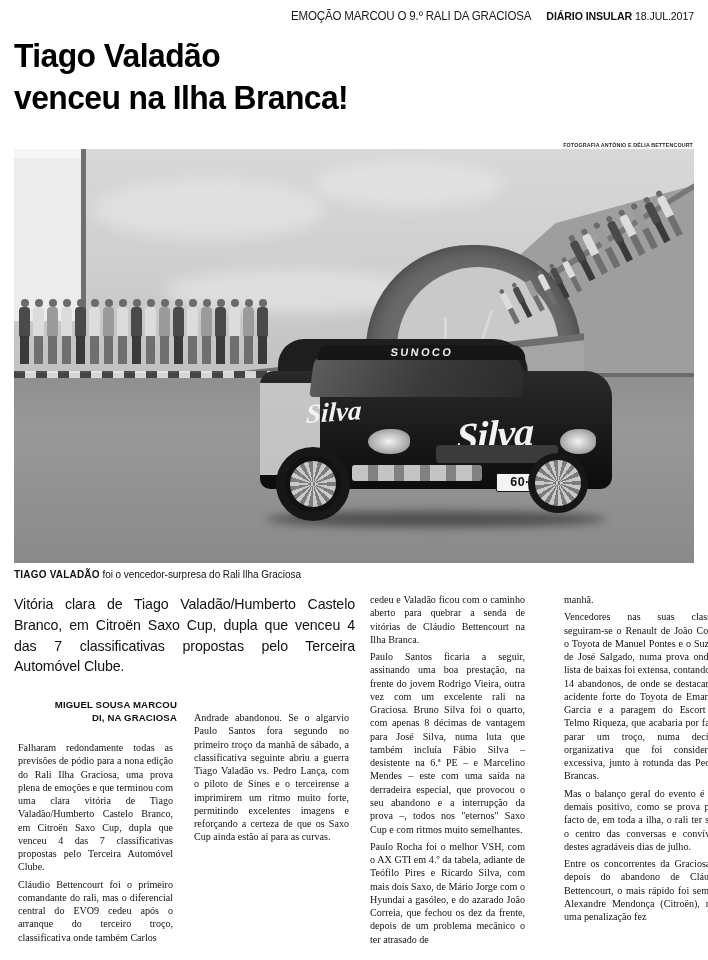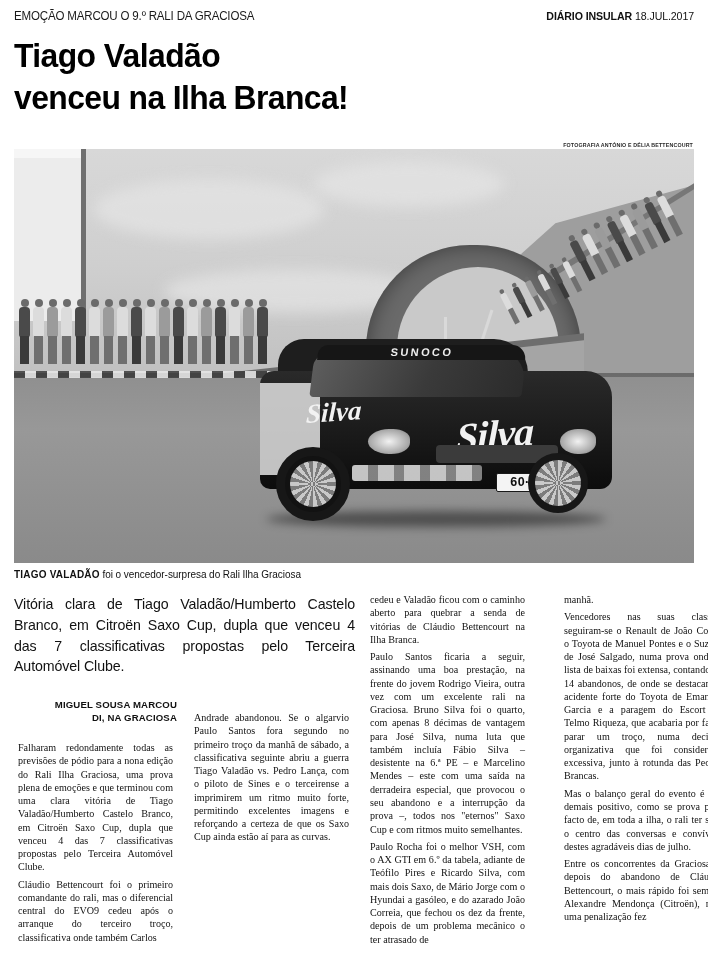"EMOÇÃO MARCOU O 9.º RALI" .masthead { justify-content: space-between -> flex-end }
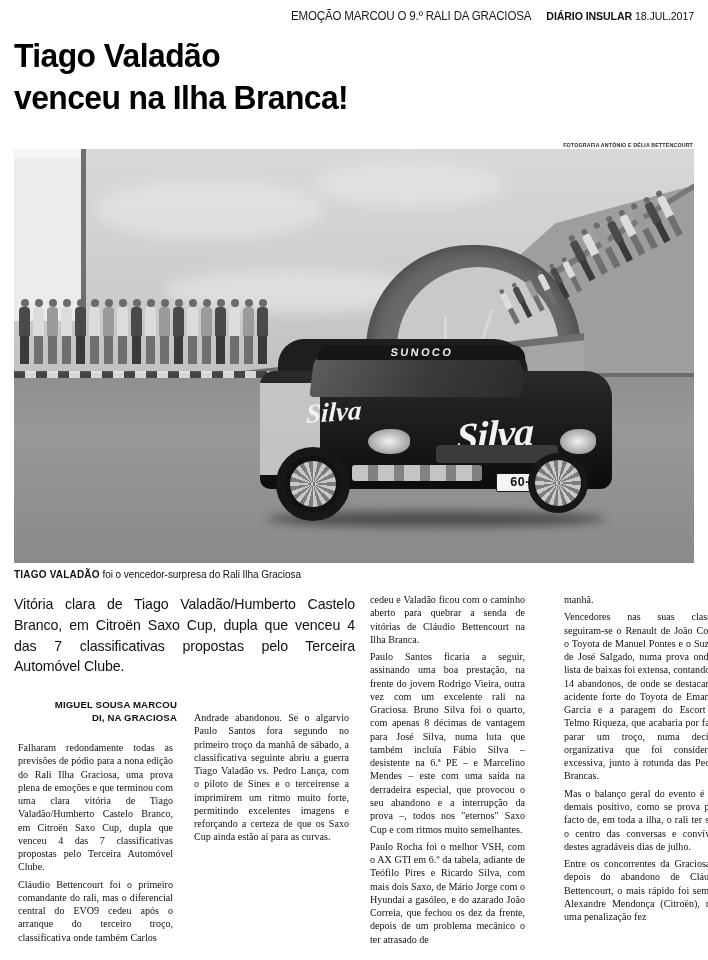"Paulo Rocha foi o melhor" p { text: 6.º -> 4.º }
